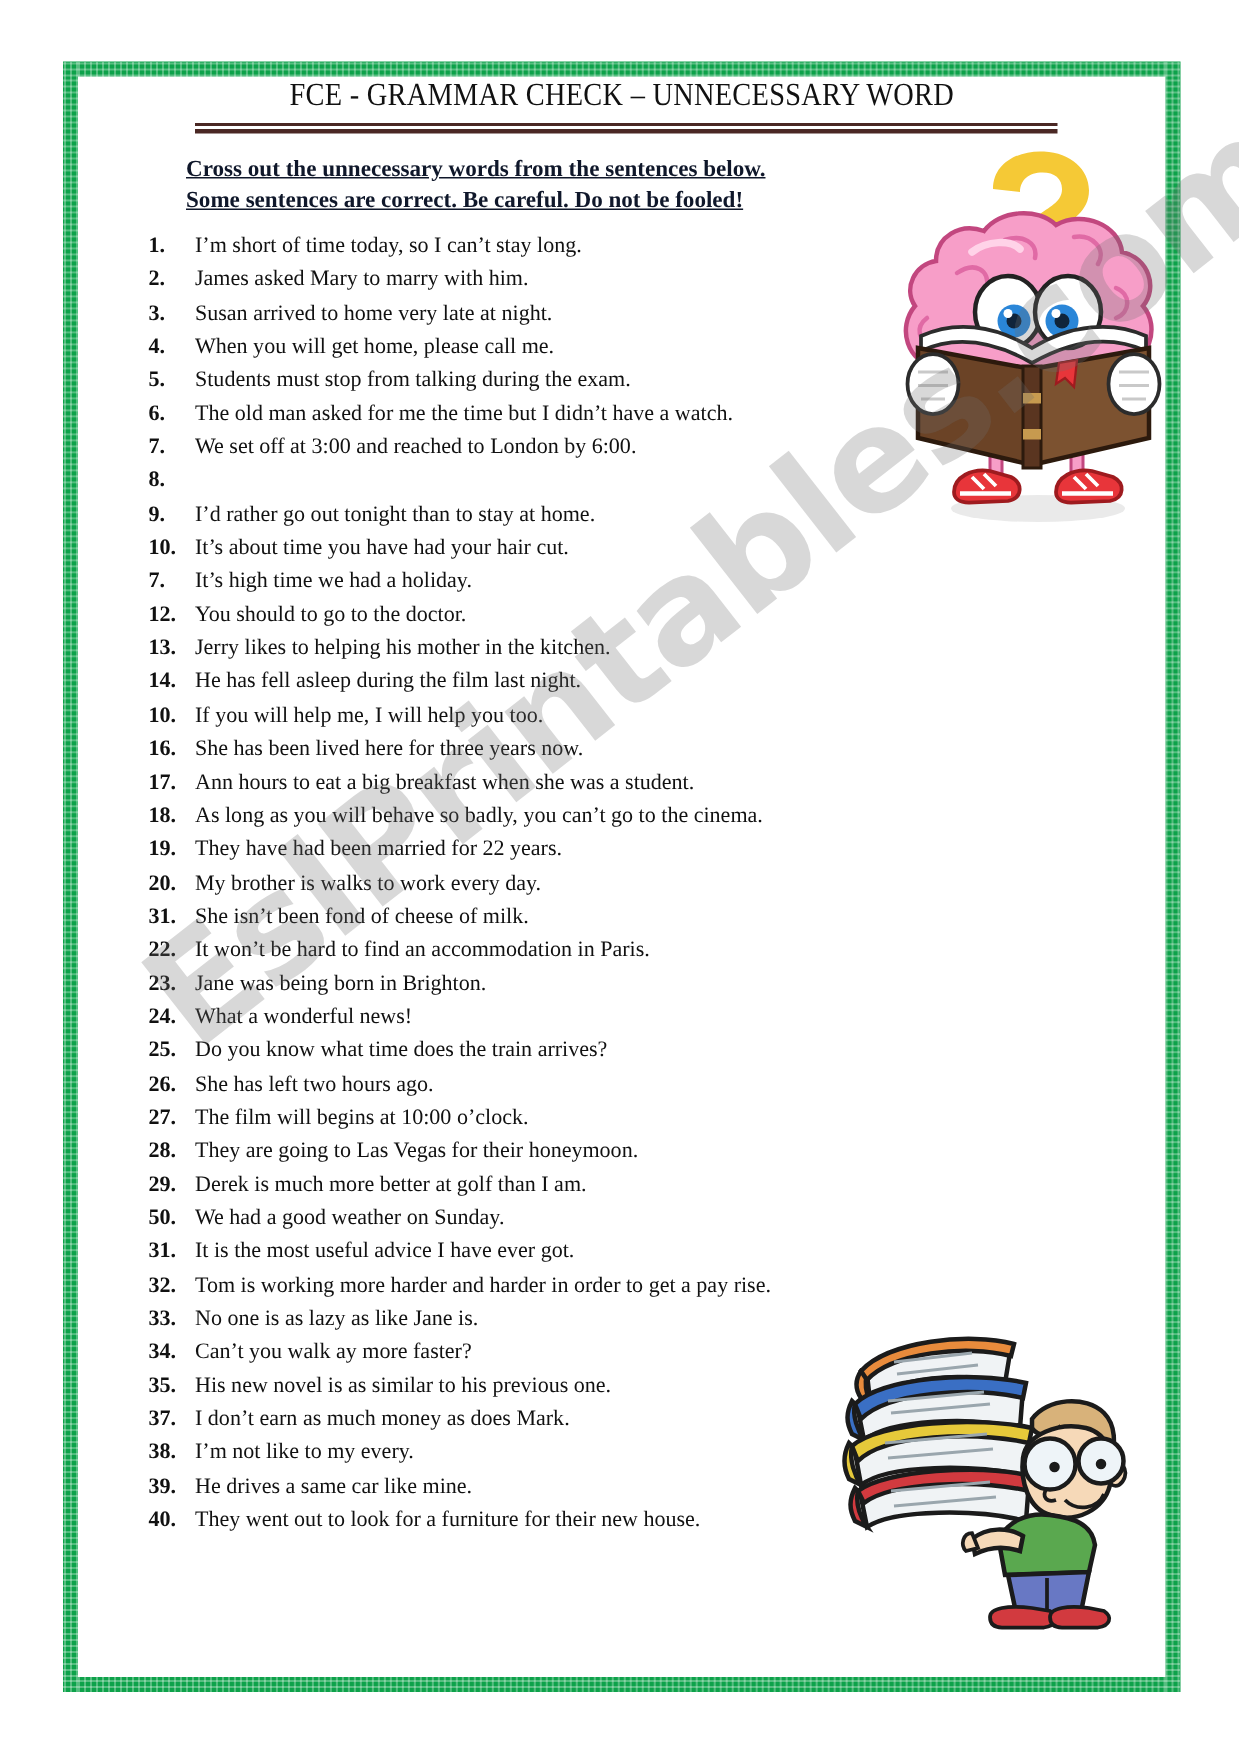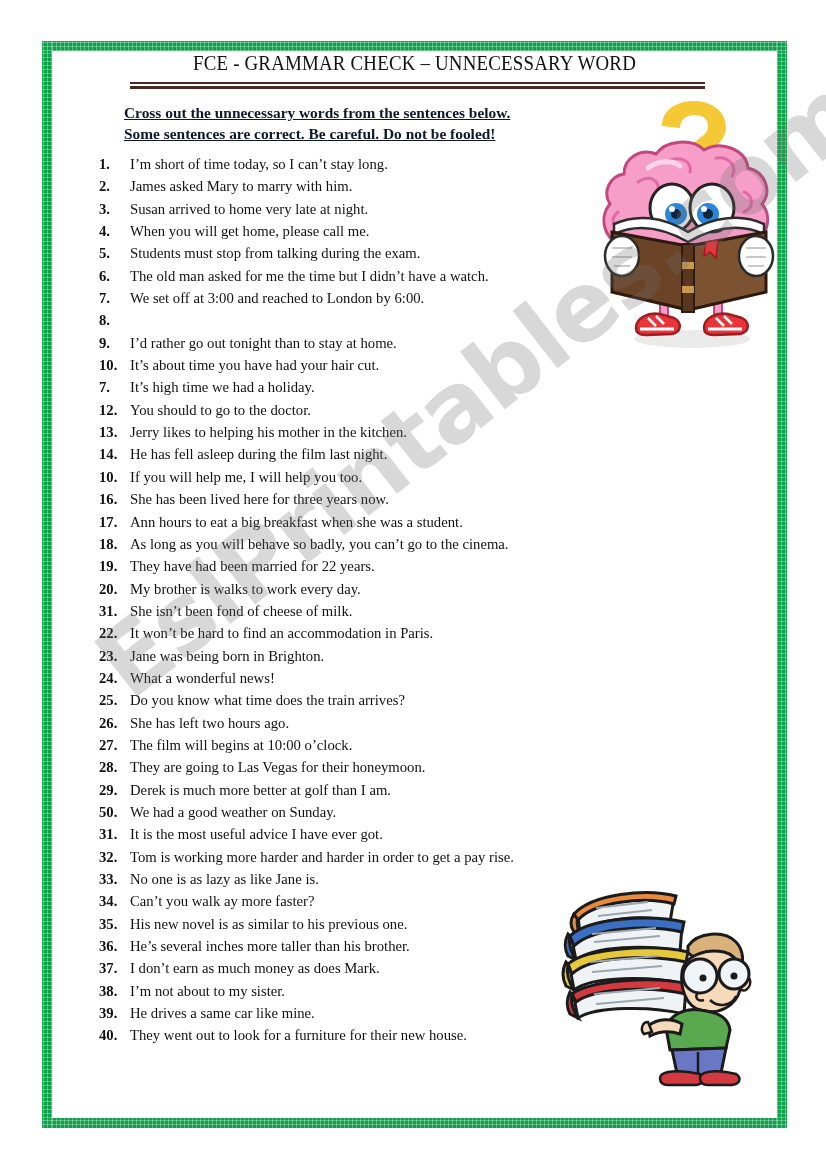"36." div.row { html: <div> <span>36.</span> <span>He’s several inches more taller than his brother.</span> </div> -> none }
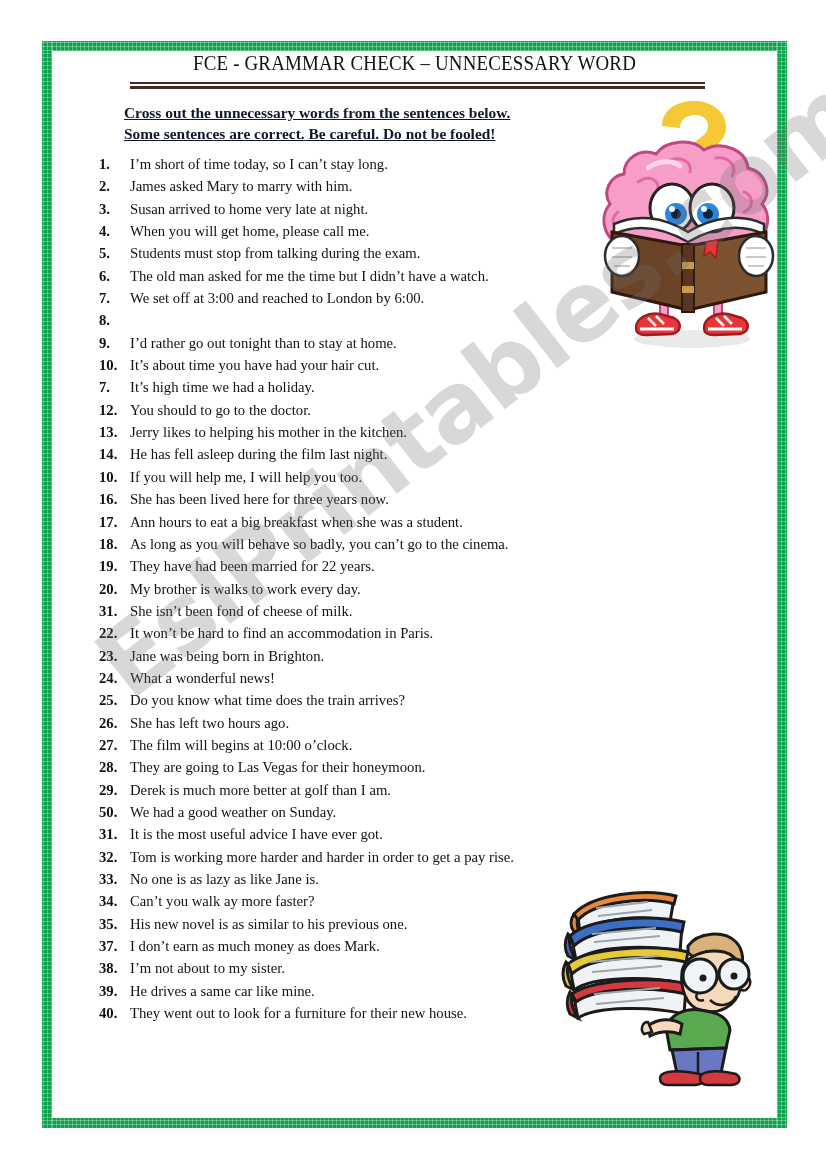"I’m not about to my" span.txt { text: about to my sister -> like to my every }
